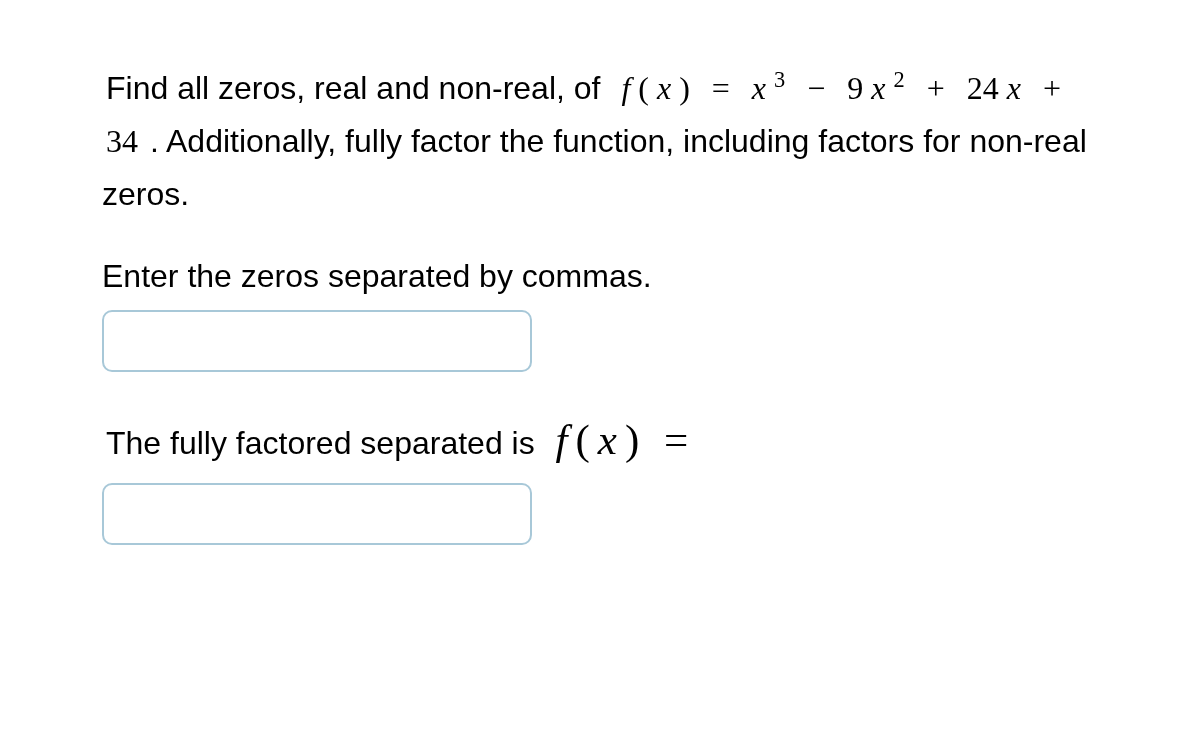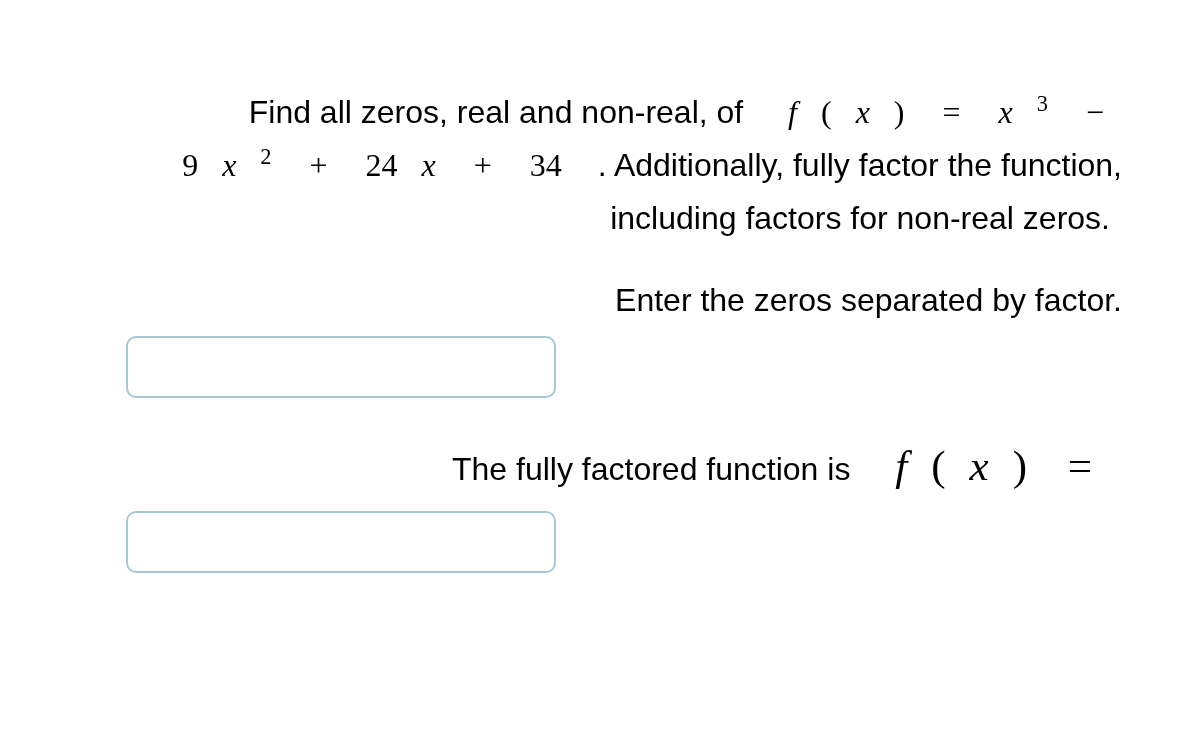"Find all zeros, real and" * { margin: 12px -> 4px; text-align: right -> none }
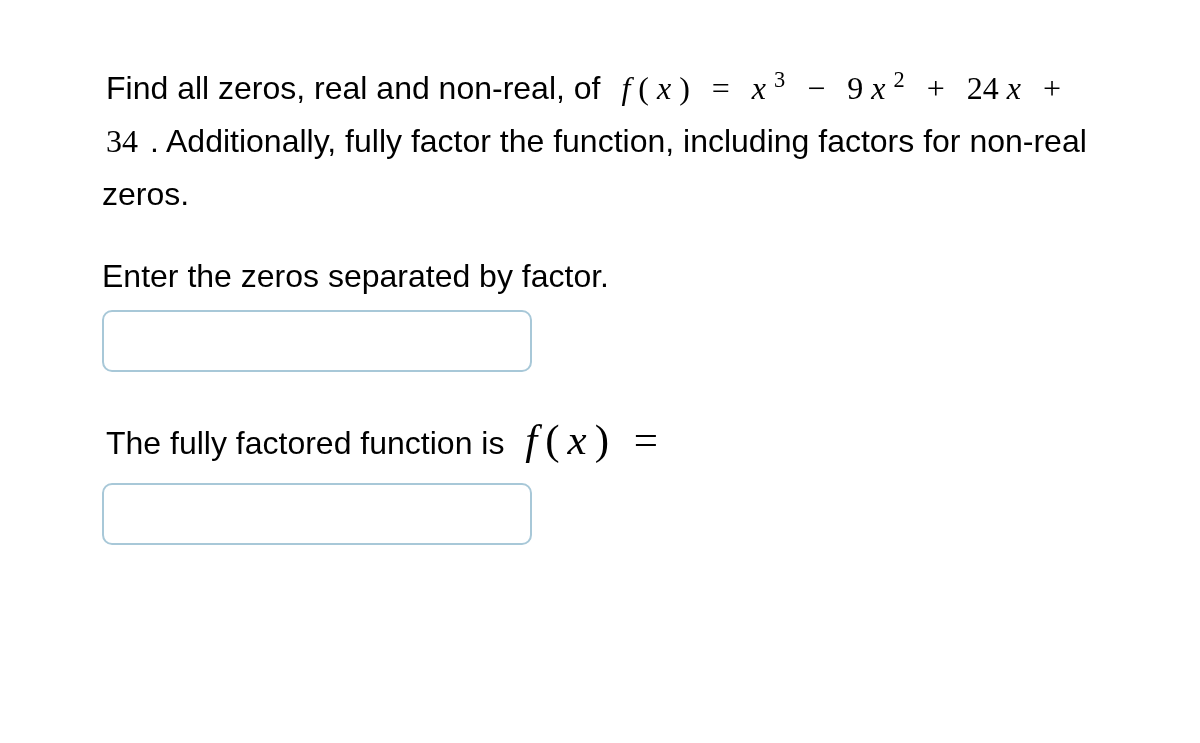"Enter the zeros separated by" div.instruction-text { text: factor -> commas }
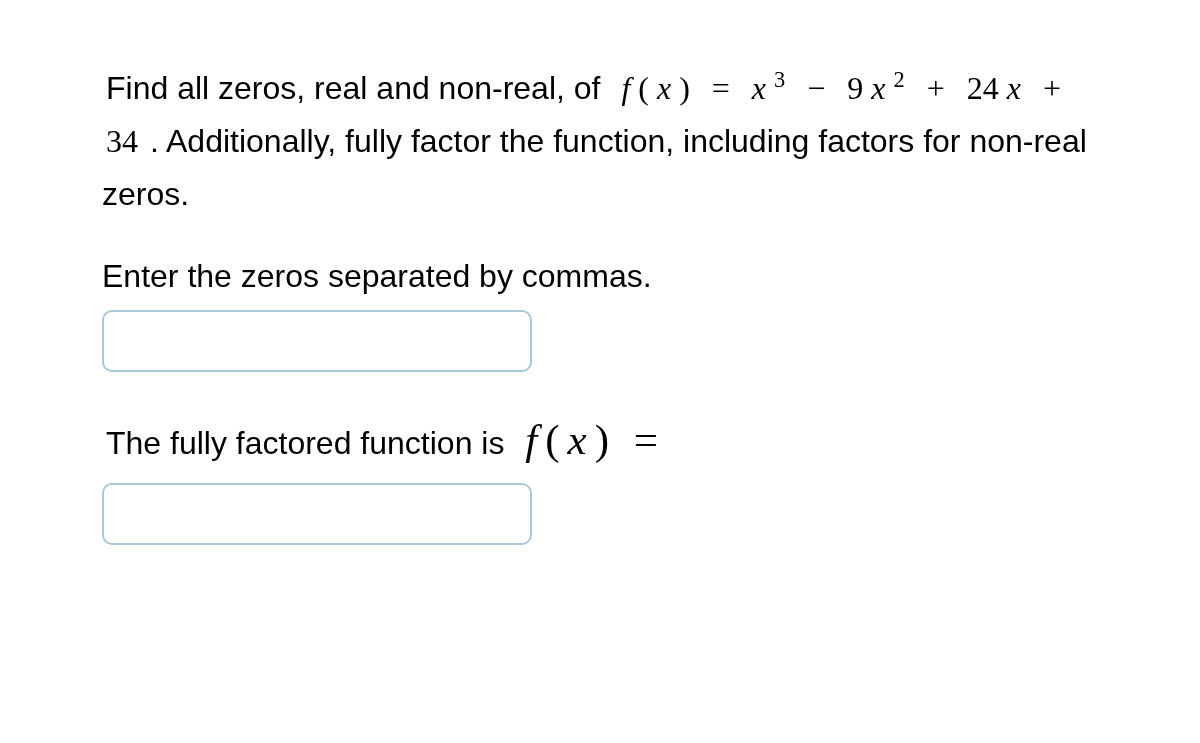"The fully factored function is" span { text: function -> separated }
